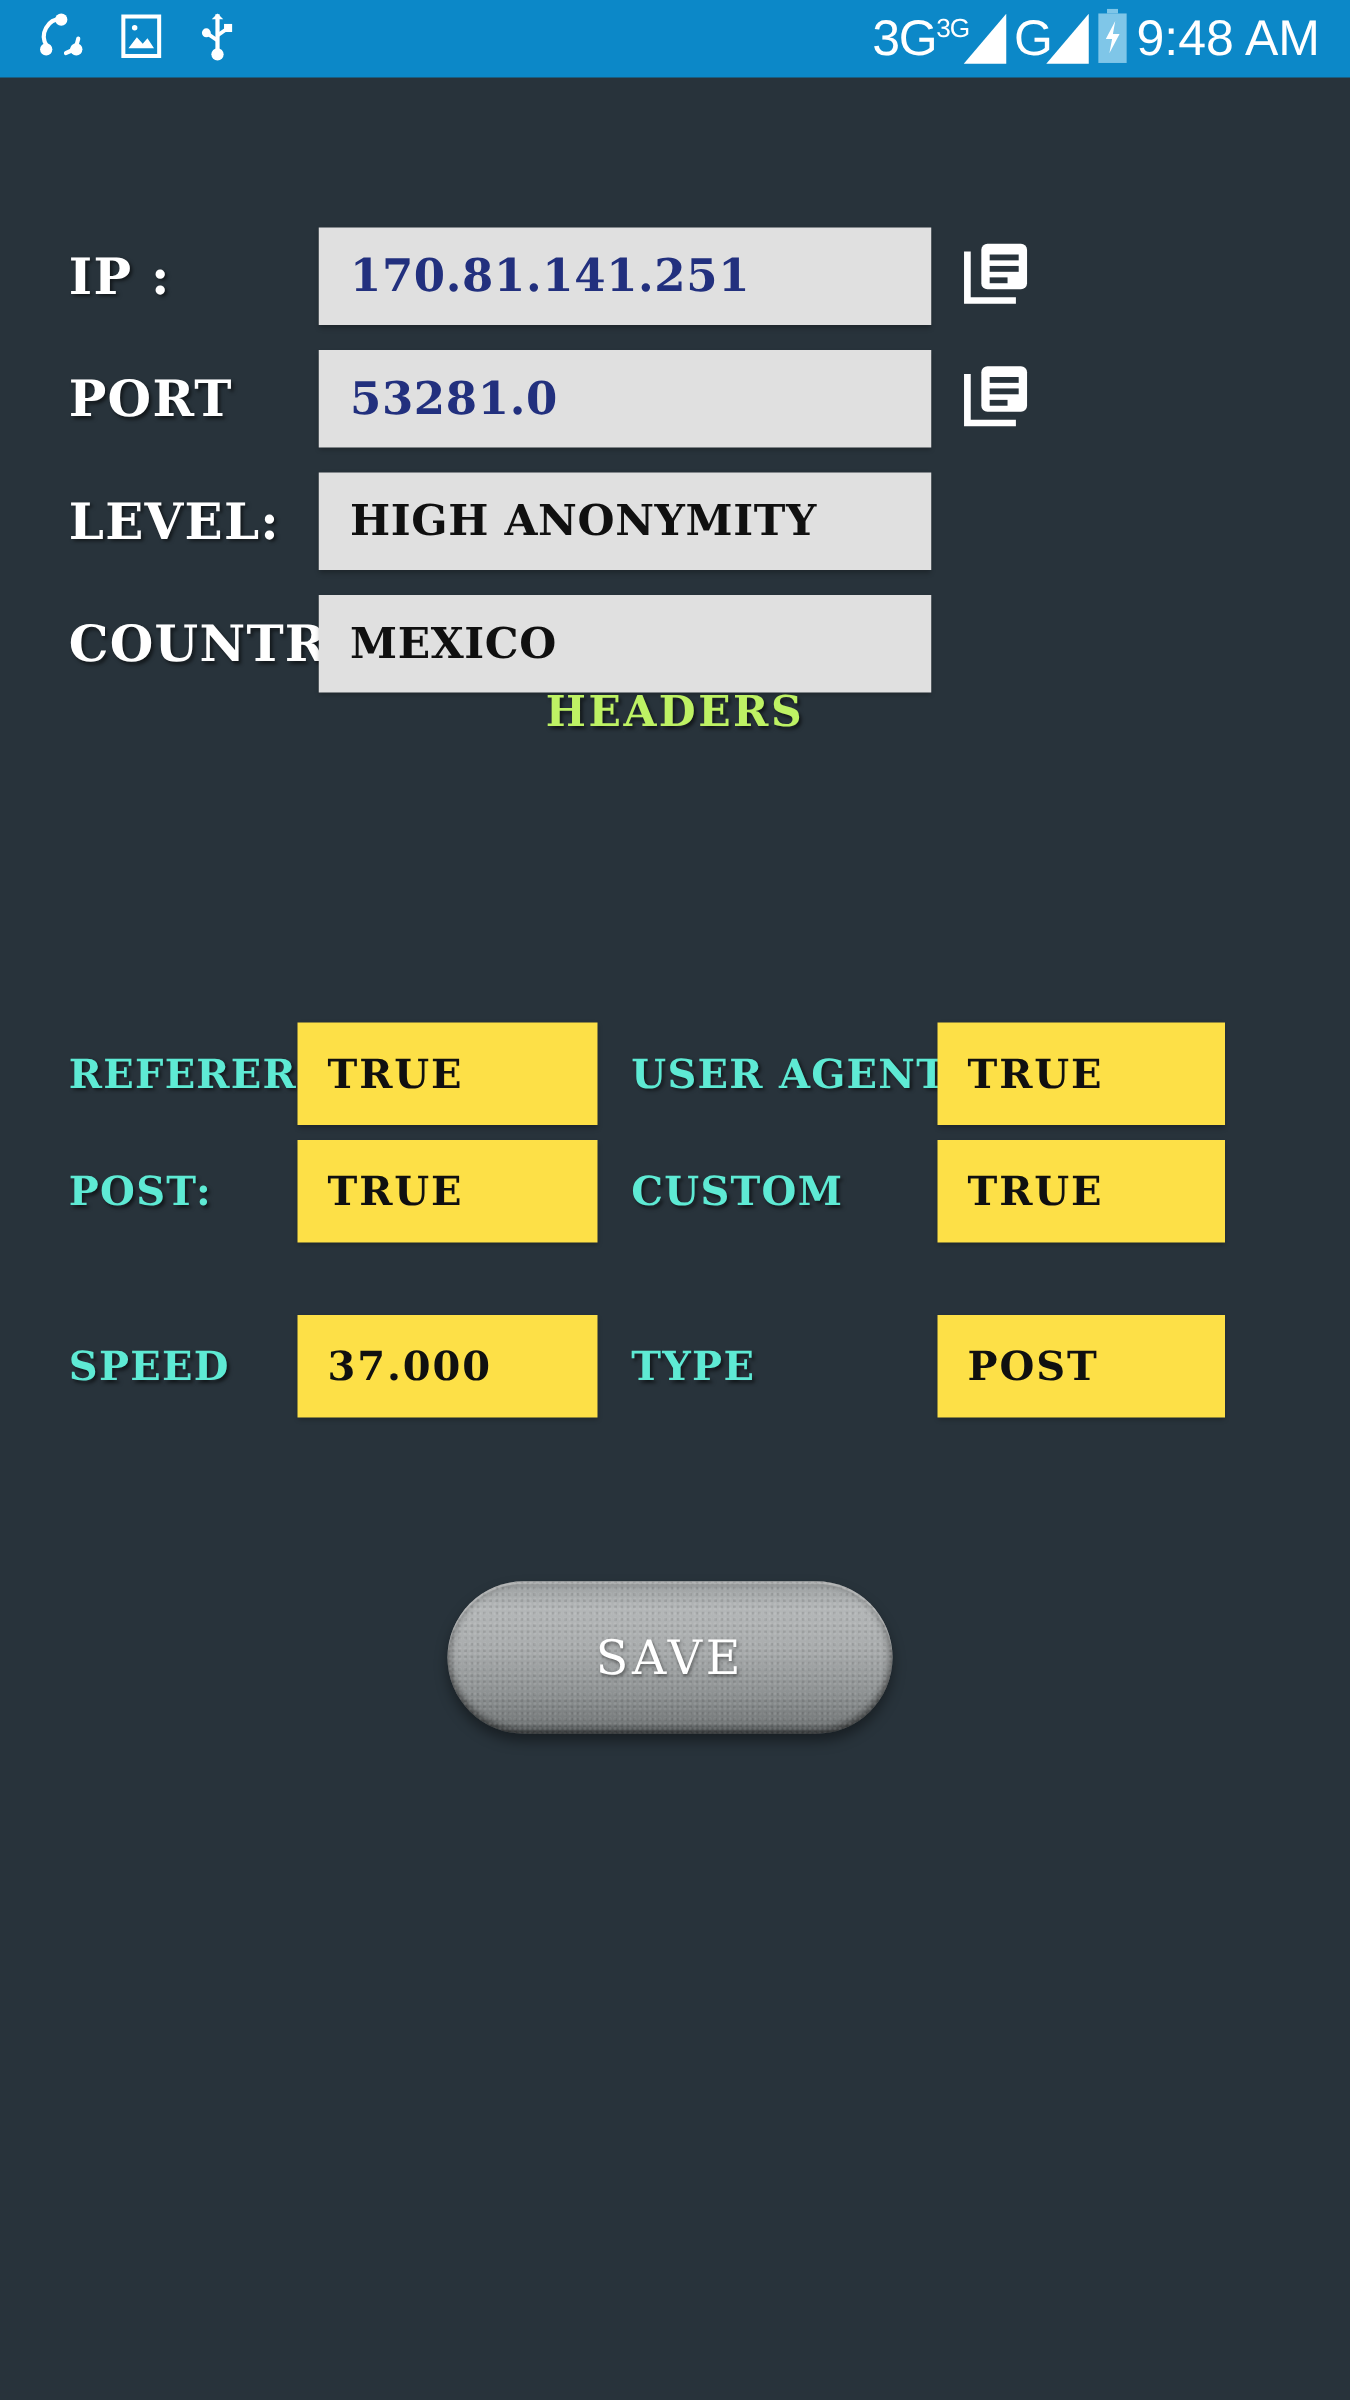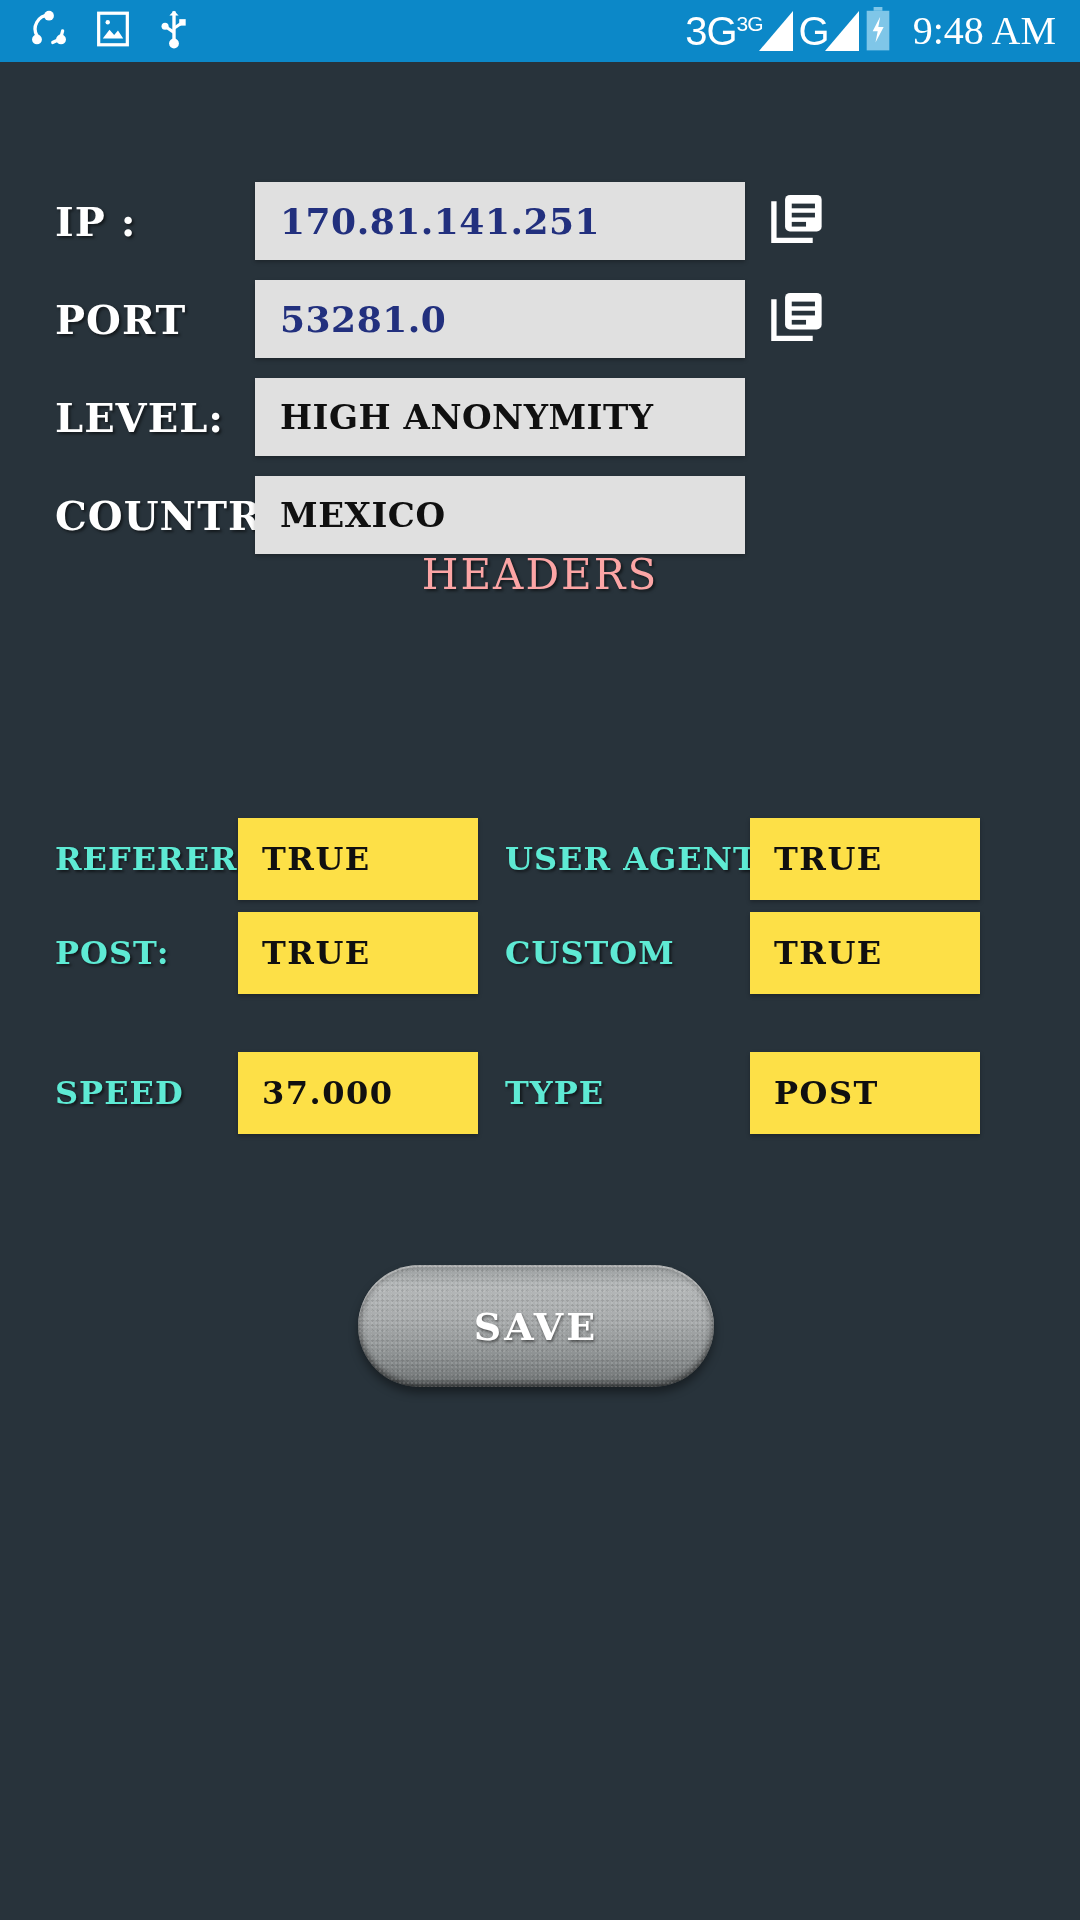"9:48 AM" .clock { font-family: Liberation Serif, serif -> Liberation Sans, sans-serif; margin-left: 22px -> 6px }
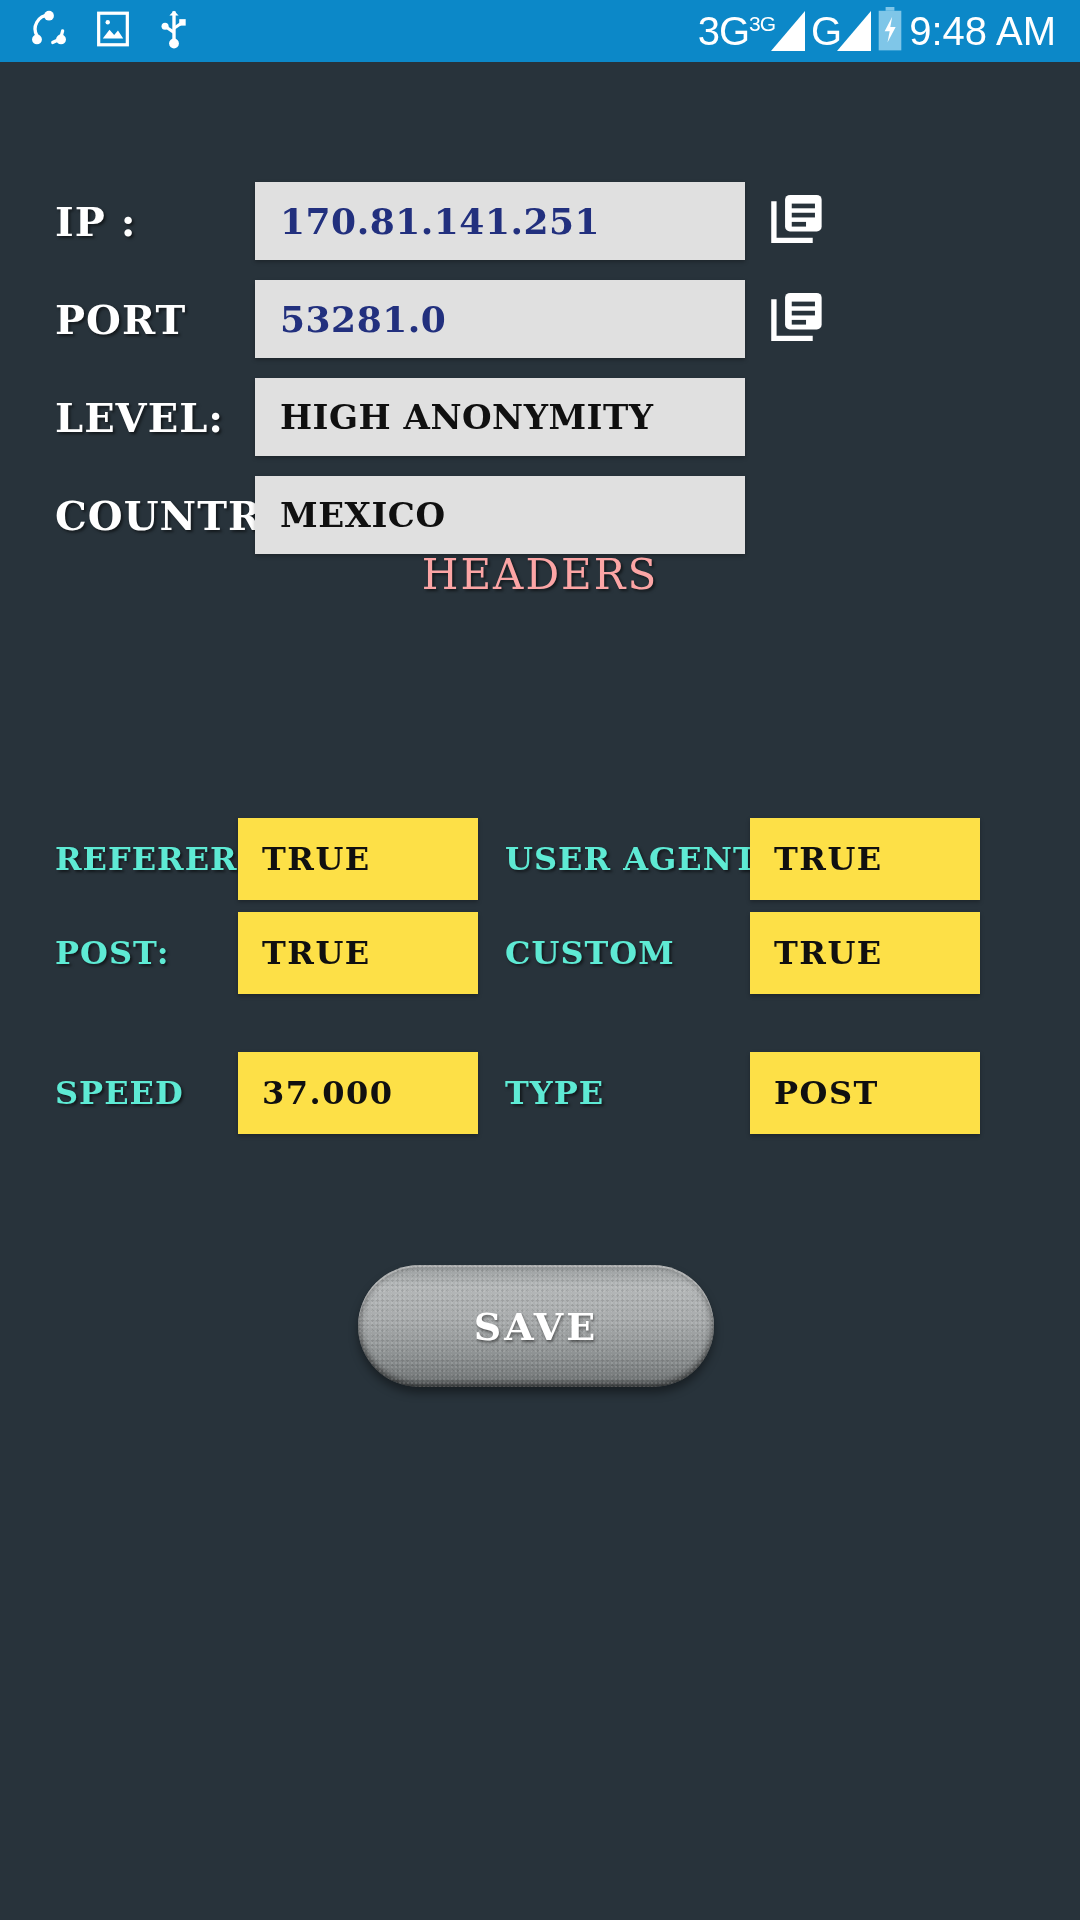"HEADERS" .headers-title { color: #fca5a5 -> #bef264; font-size: 42px -> 34px; font-weight: normal -> bold }
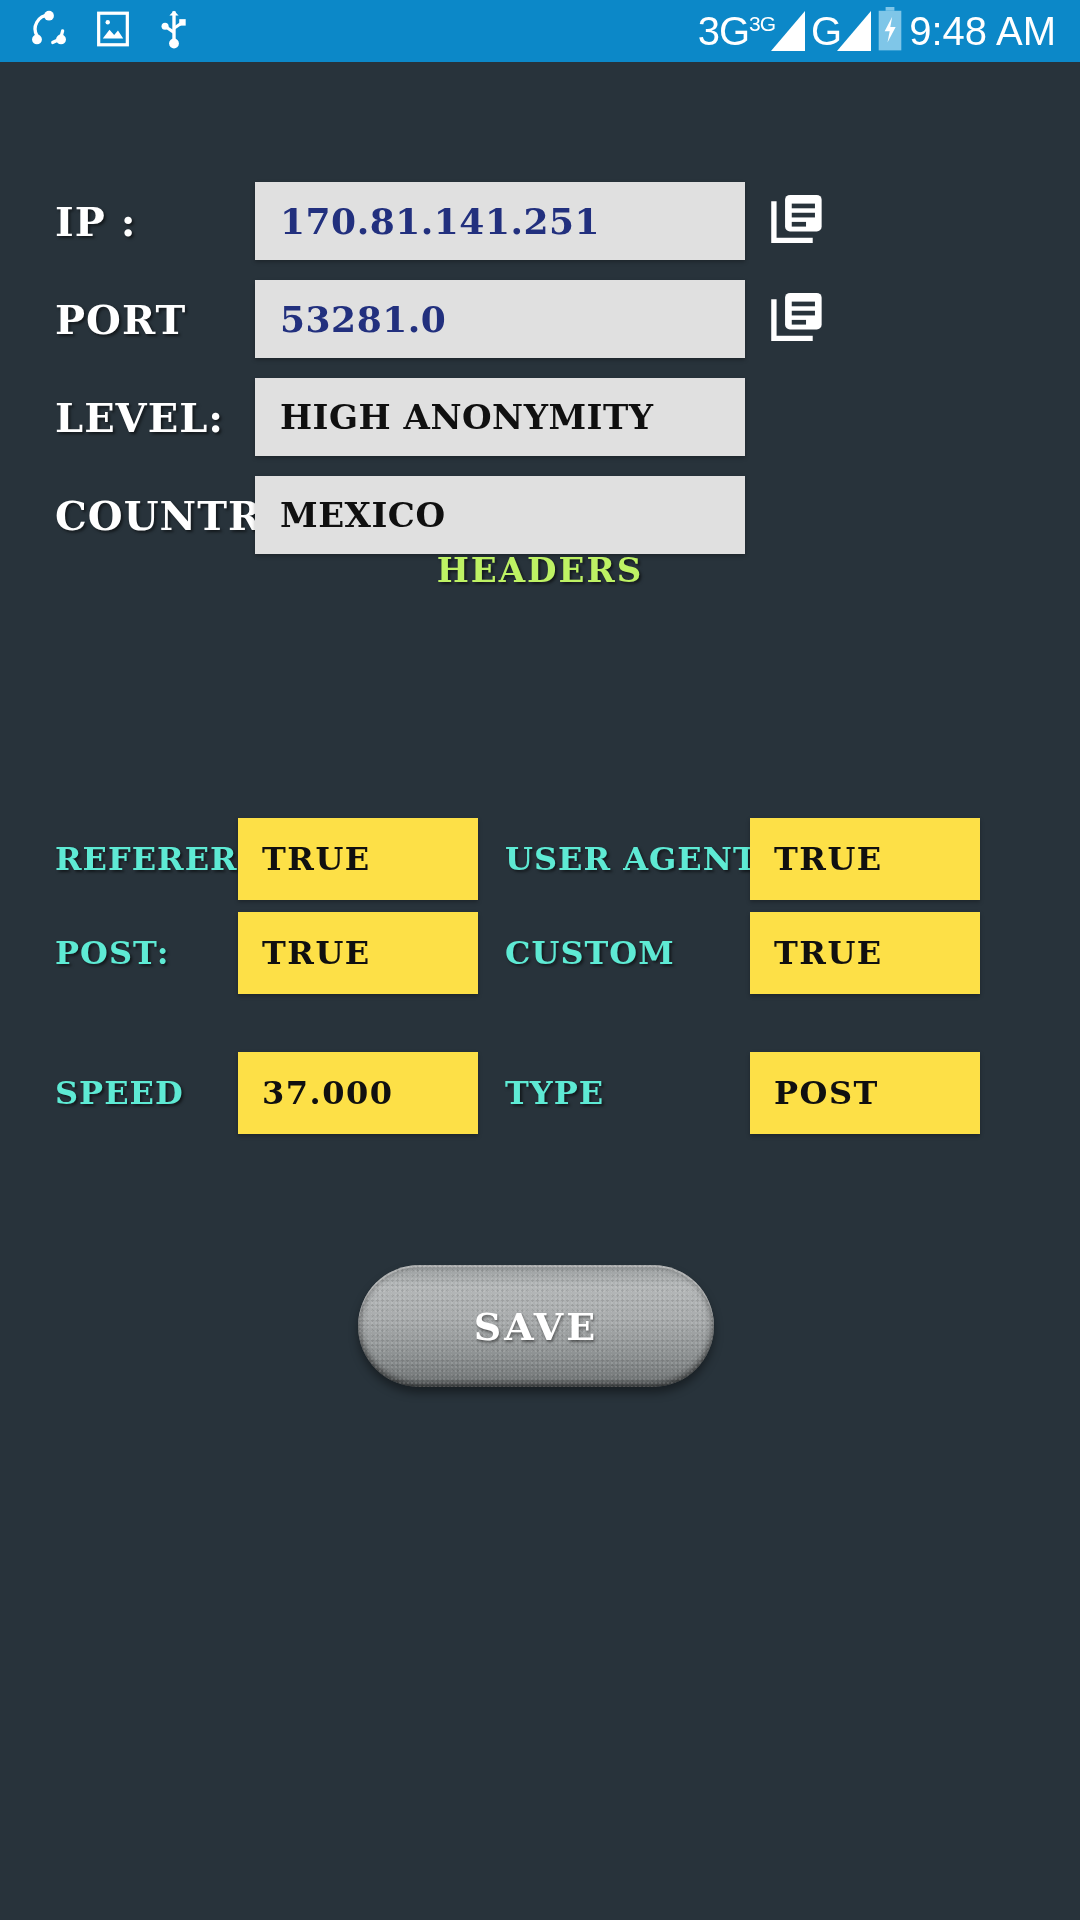"SAVE" .save-btn .save-text { font-weight: bold -> normal }
